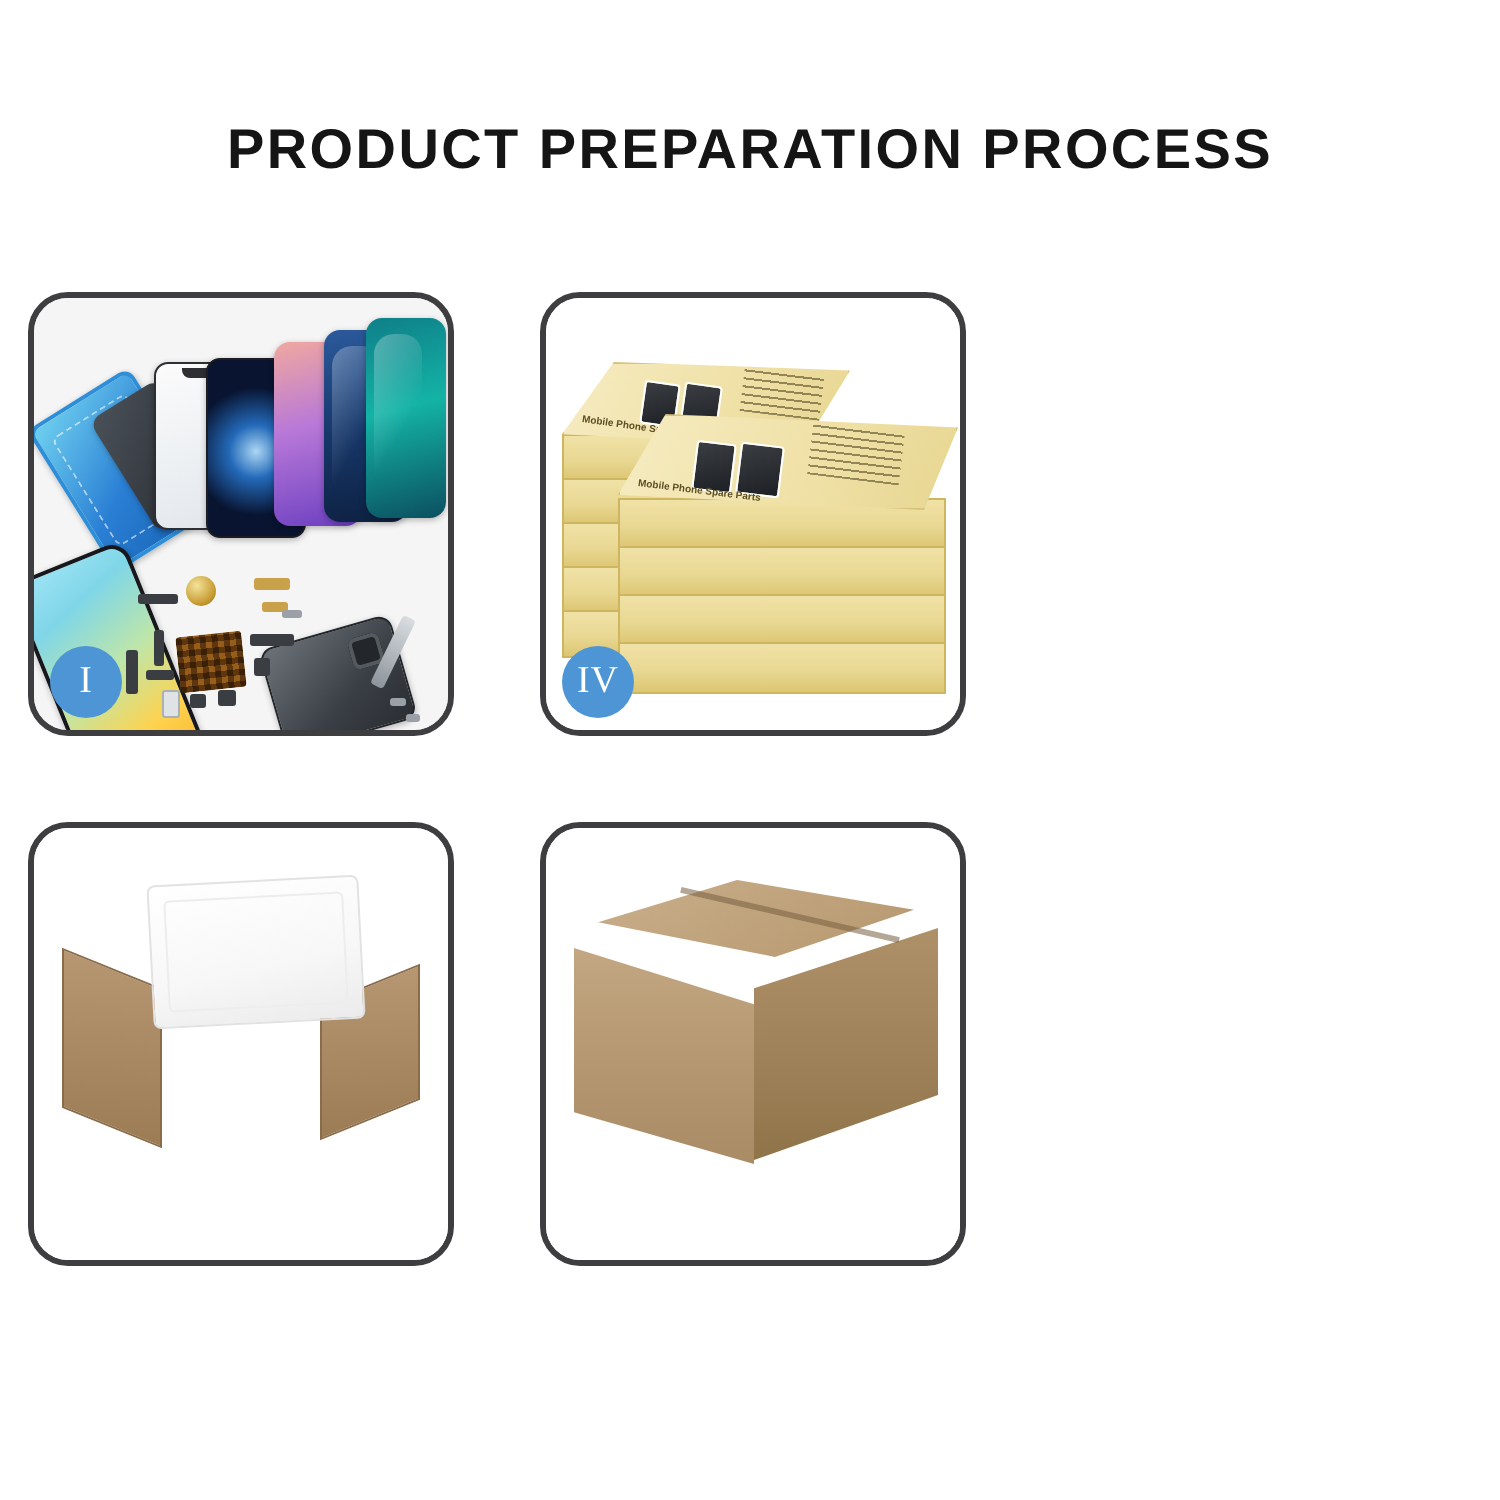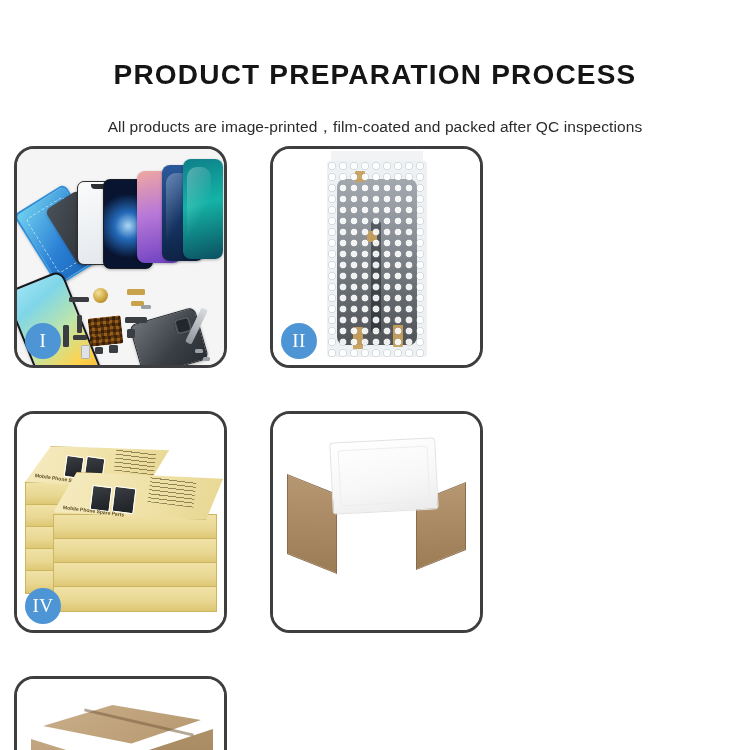"All products are" p.subtitle { html: <p>All products are image-printed，film-coated and packed after QC inspections</p> -> none }
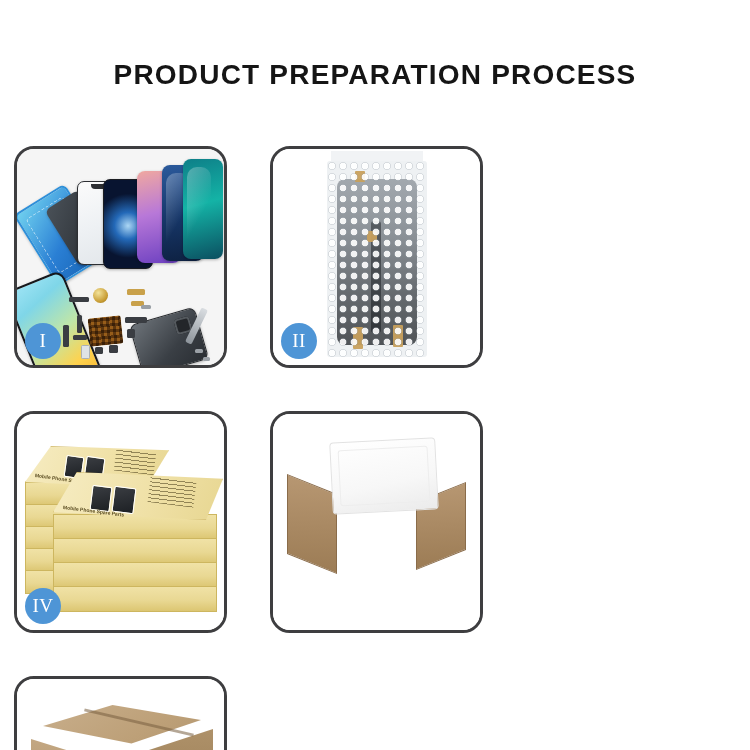"II" div.panel { html: <div> <div> <div></div> <div> <div></div> <div></div> <div></div> <div></div> <div></div> <div></div> <div></div> </div> </div> <div>II</div> </div> -> none }
